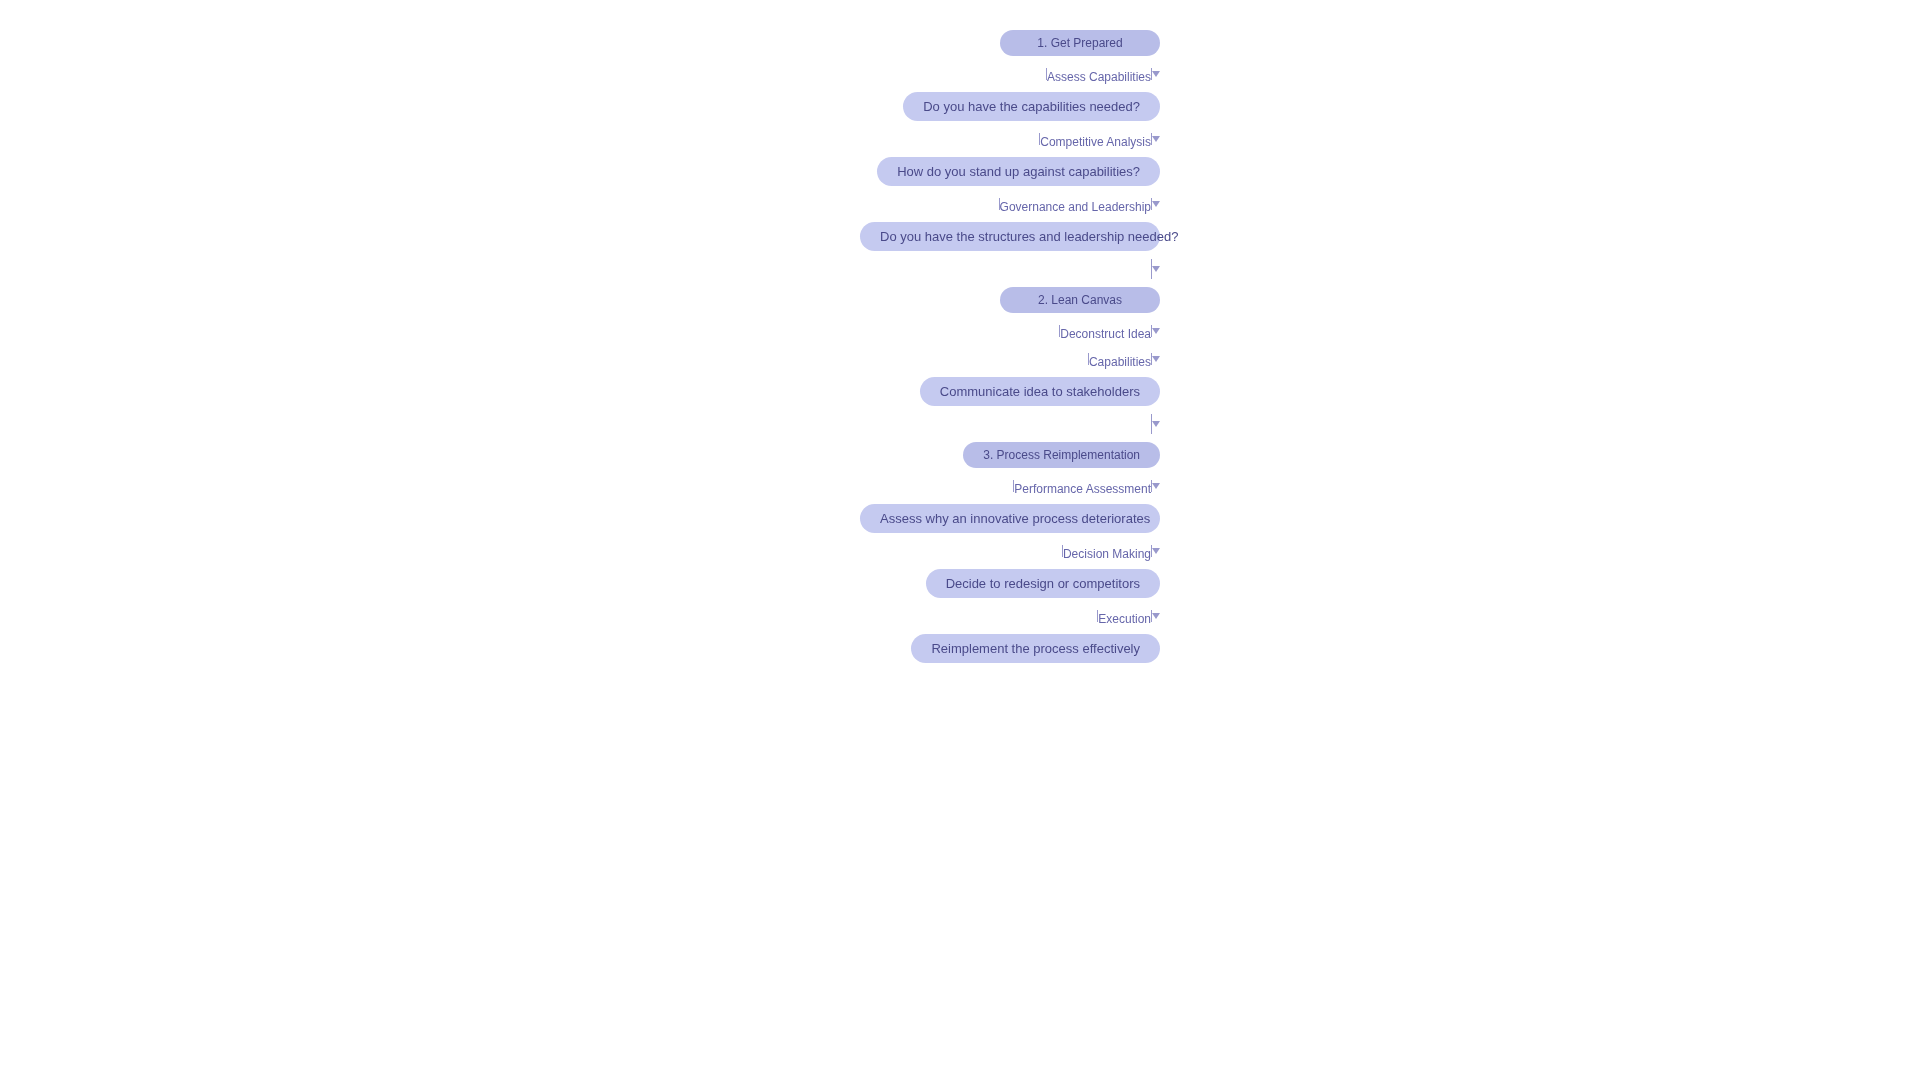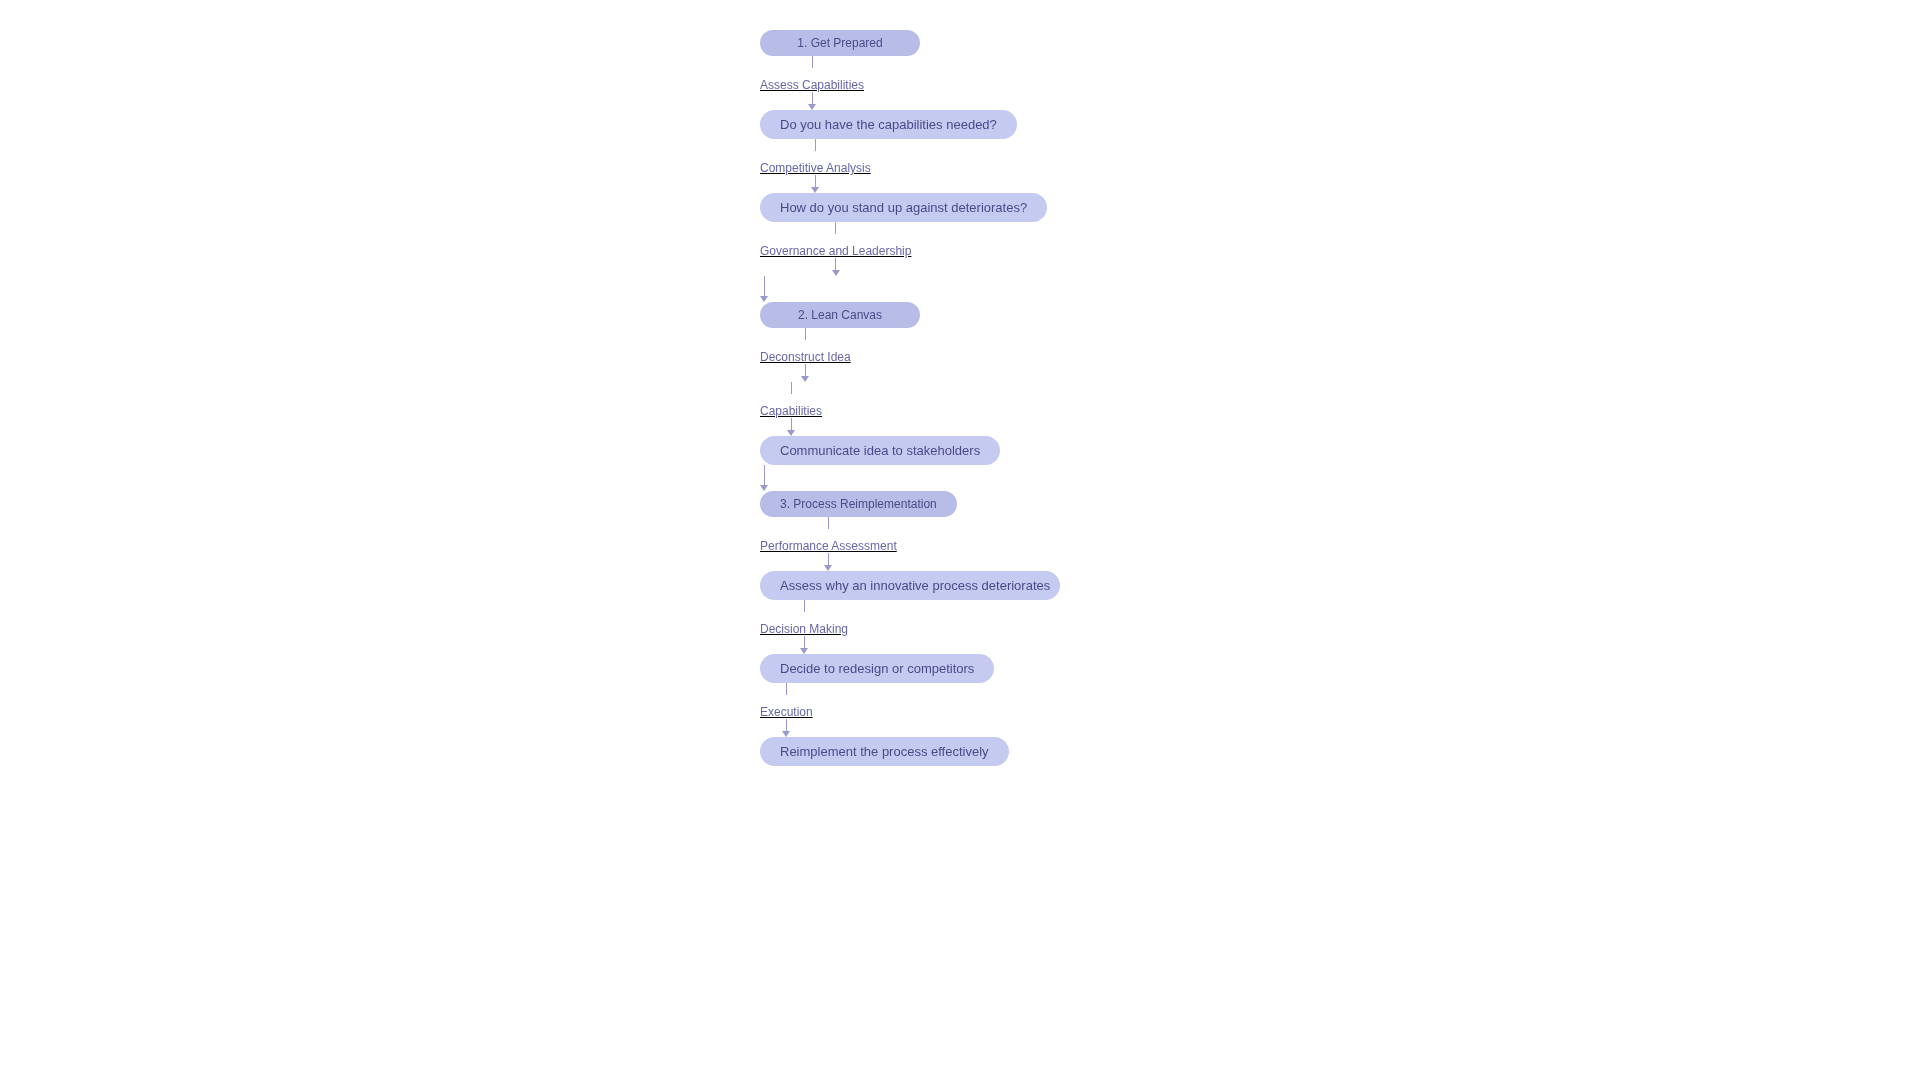"1. Get Prepared" .flowchart-container { align-items: flex-start -> flex-end; gap: none -> 8px }
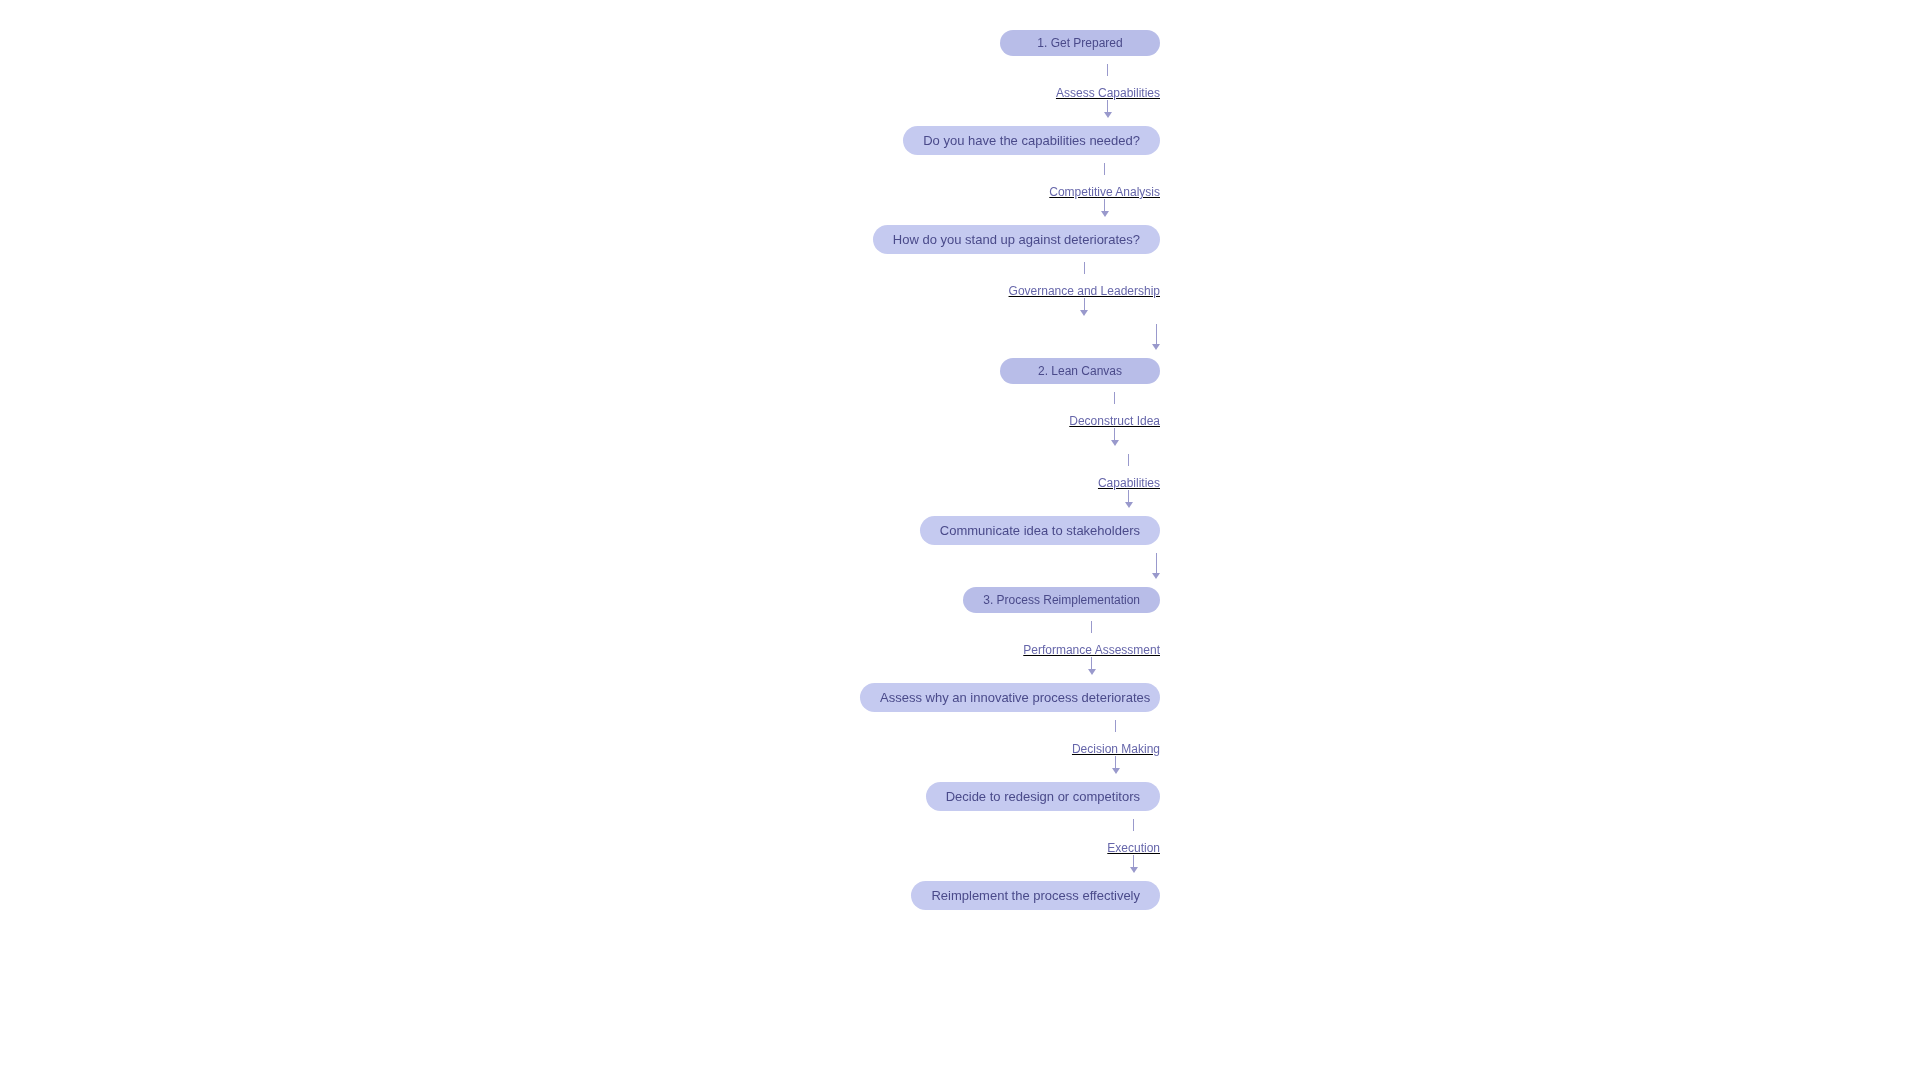"Assess Capabilities" .arrow { flex-direction: column -> row; text-decoration: underline -> none }
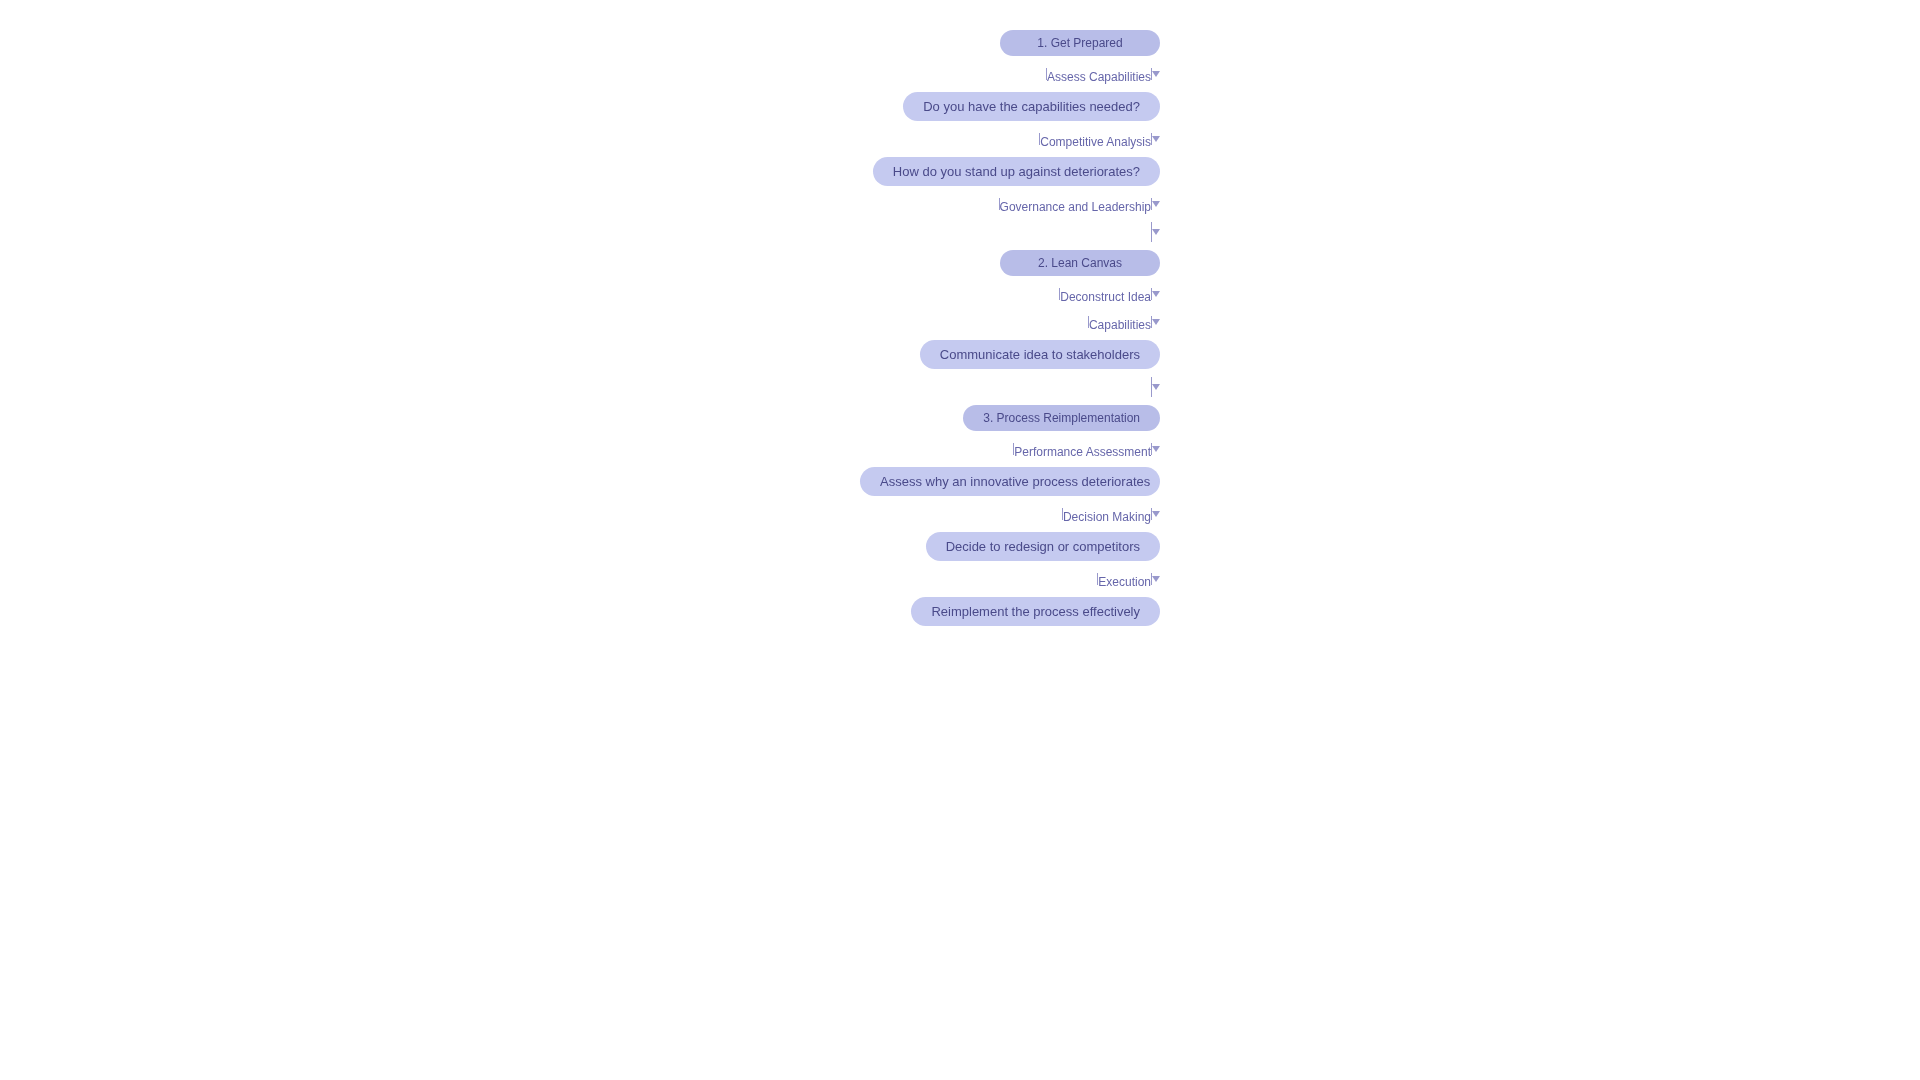"How do you stand up" div.node { text: deteriorates -> capabilities }
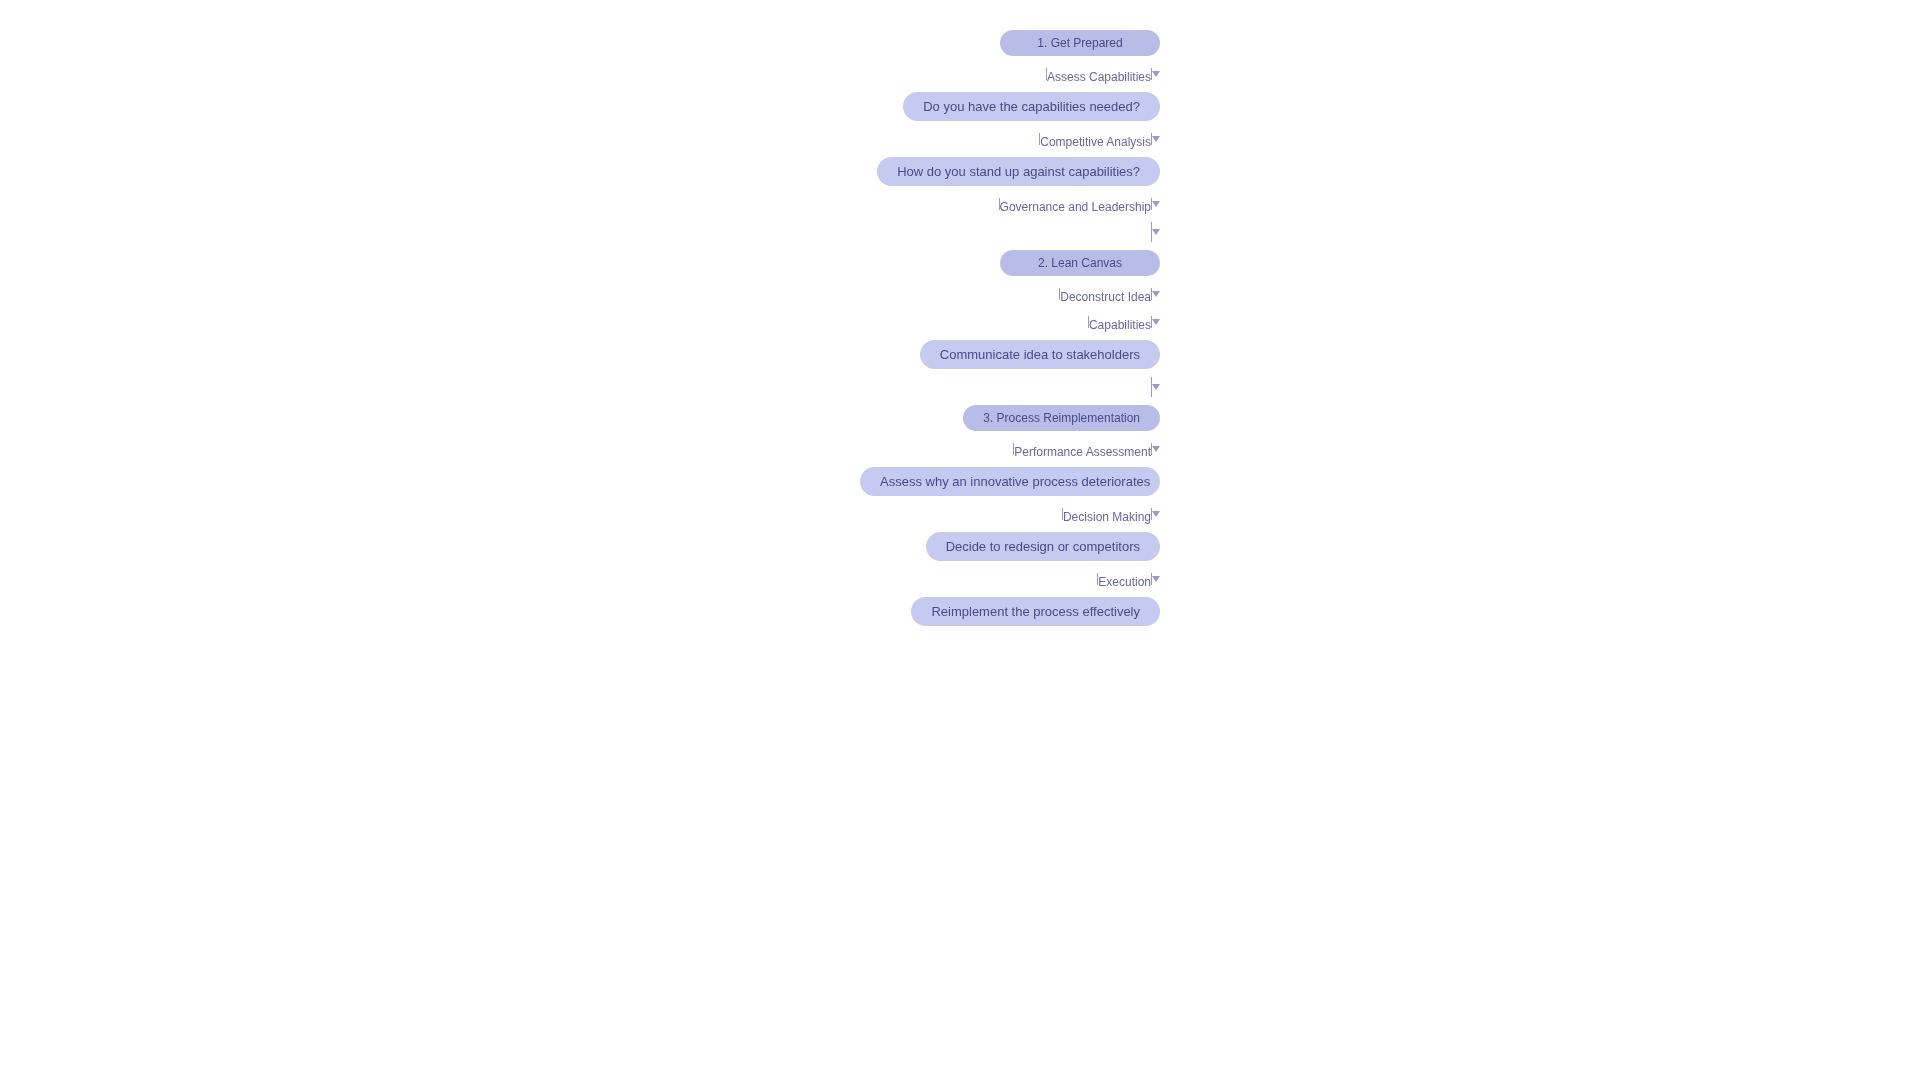"Do you have the structures" div.node { html: none -> <div>Do you have the structures and leadership needed?</div> }
